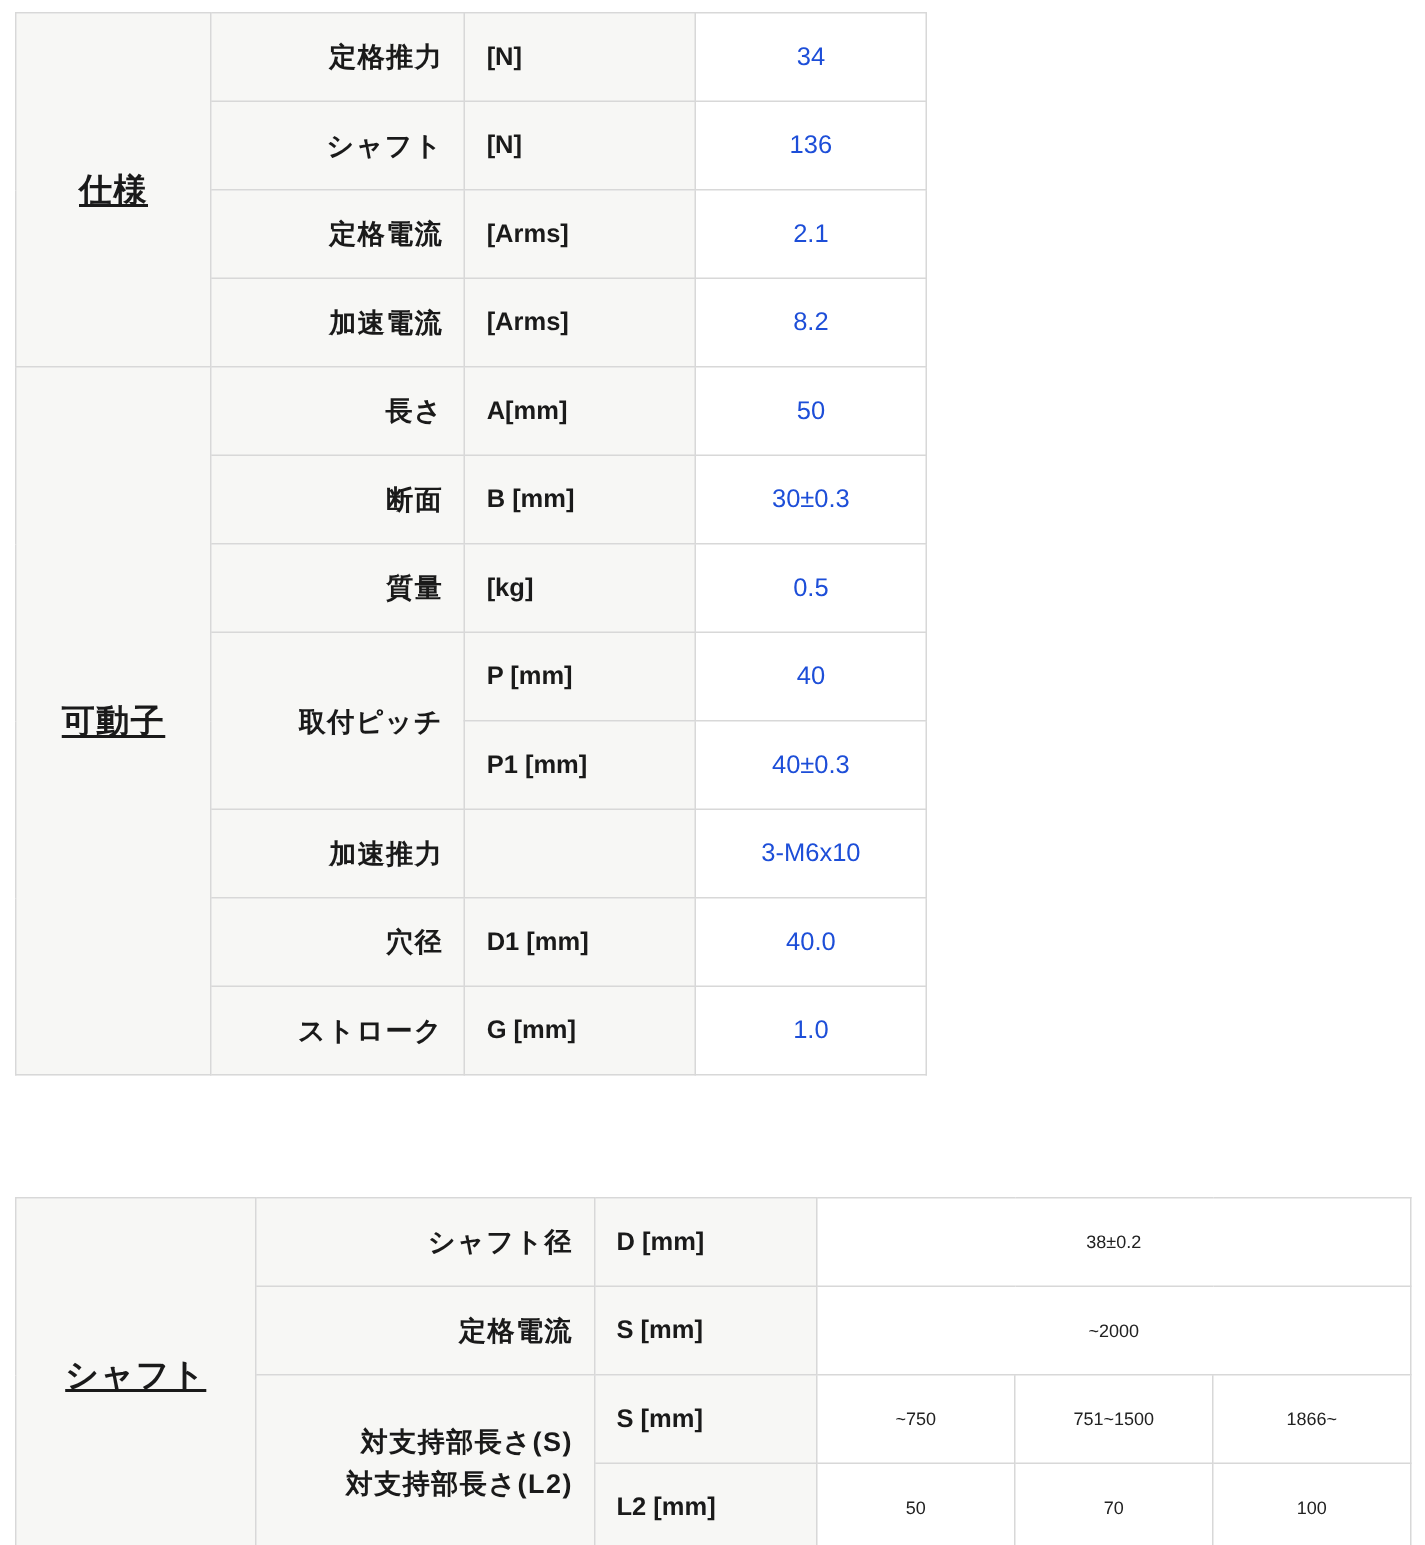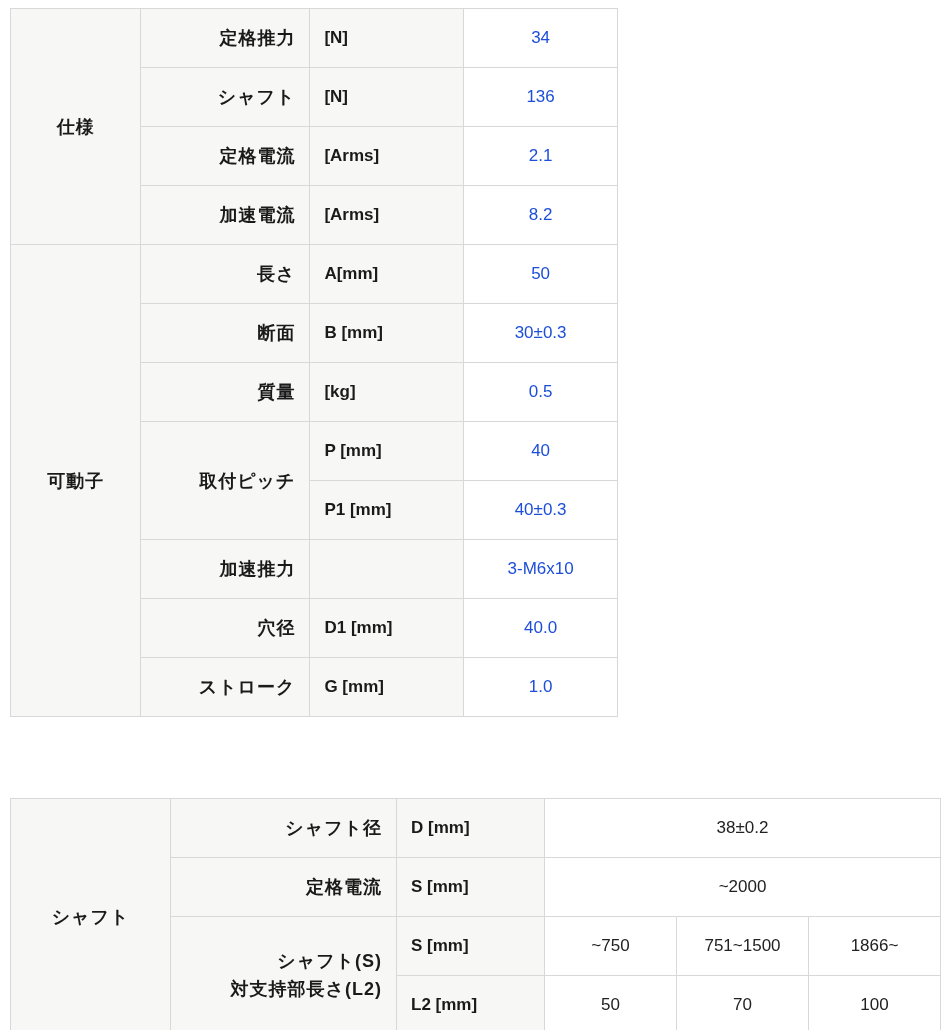"仕様" td.group { font-size: 18px -> 22px; text-decoration: none -> underline }
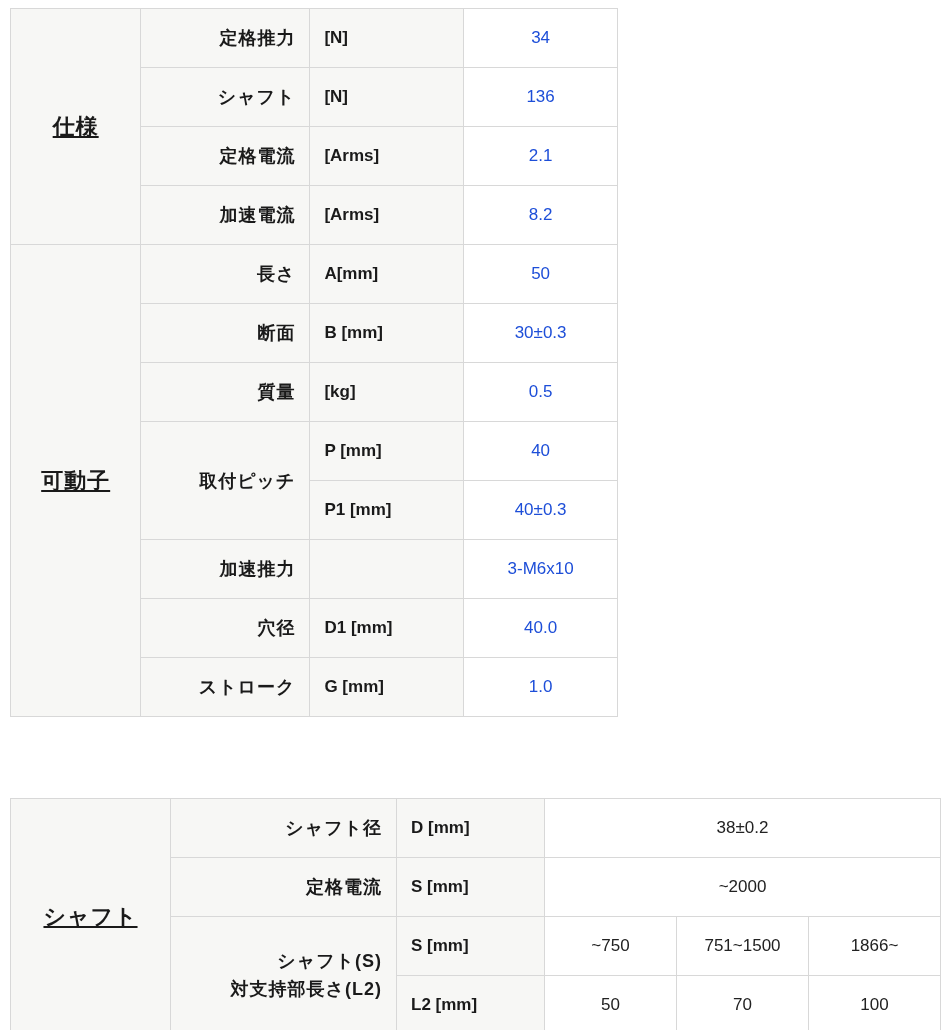"38±0.2" td.value-center { font-size: 17px -> 12px }
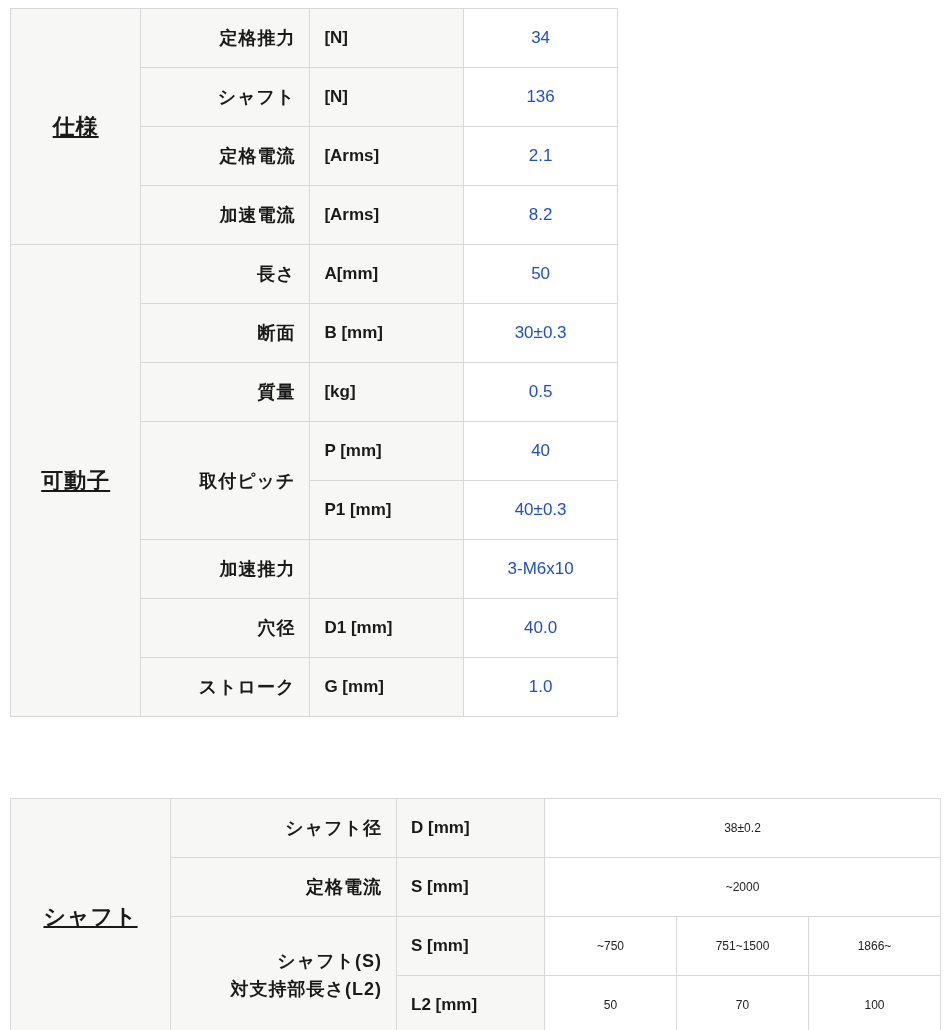"シャフト(S)" div { text: シャフト -> 対支持部長さ }
